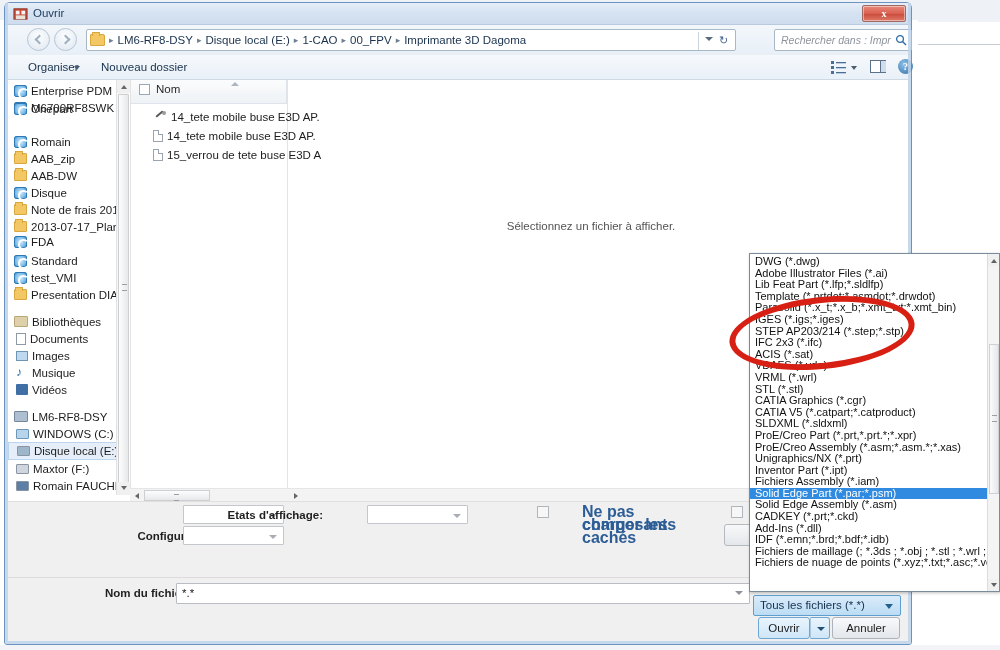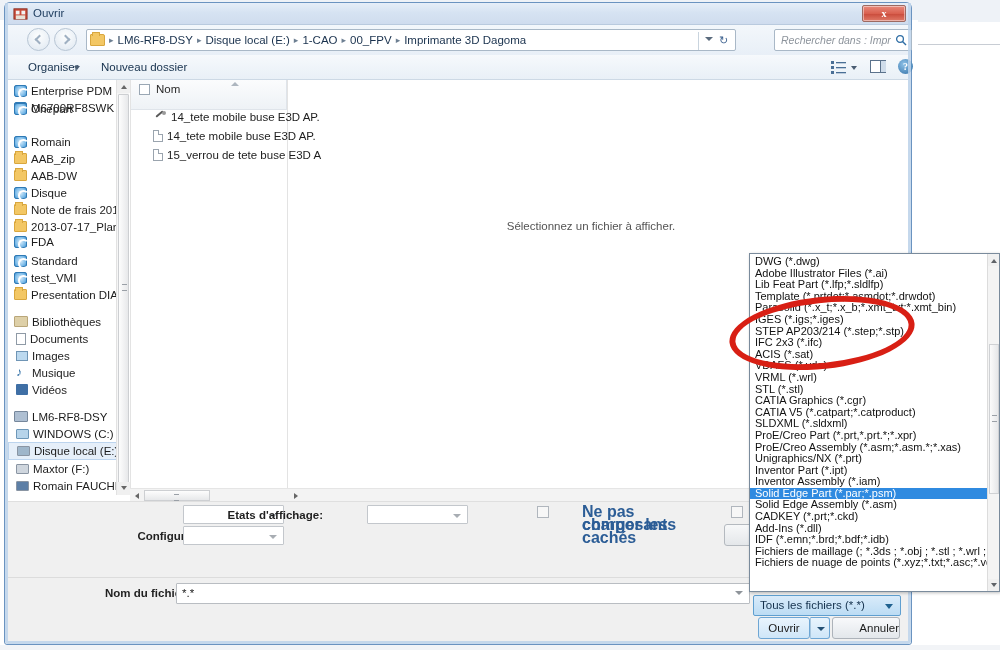"Nom" .col-header { height: 30px -> 24px }
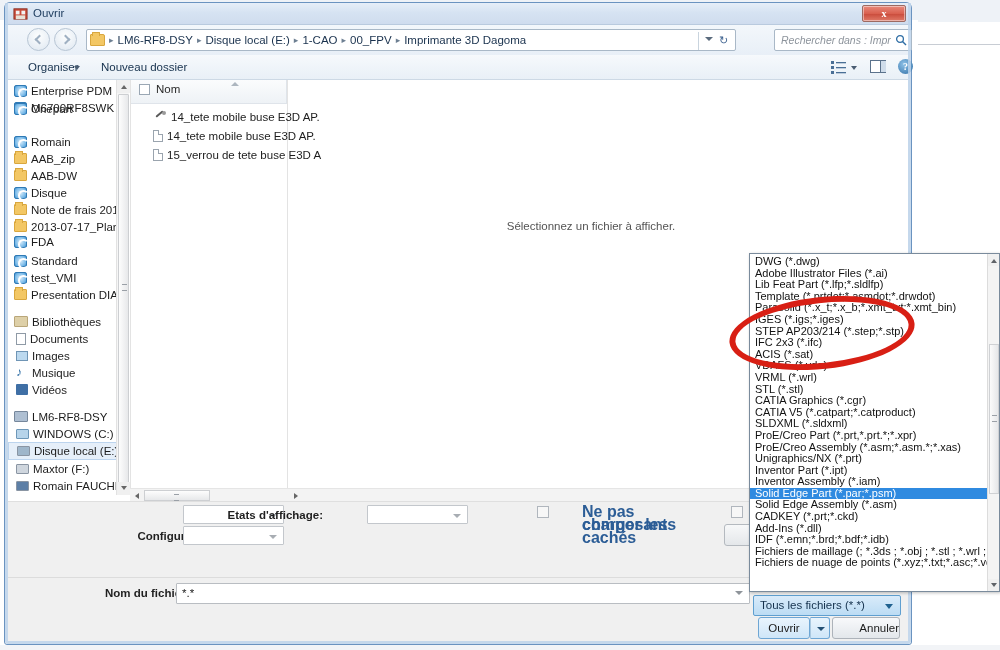"Inventor Assembly (*.iam)" div.dd-item { text: Inventor -> Fichiers }
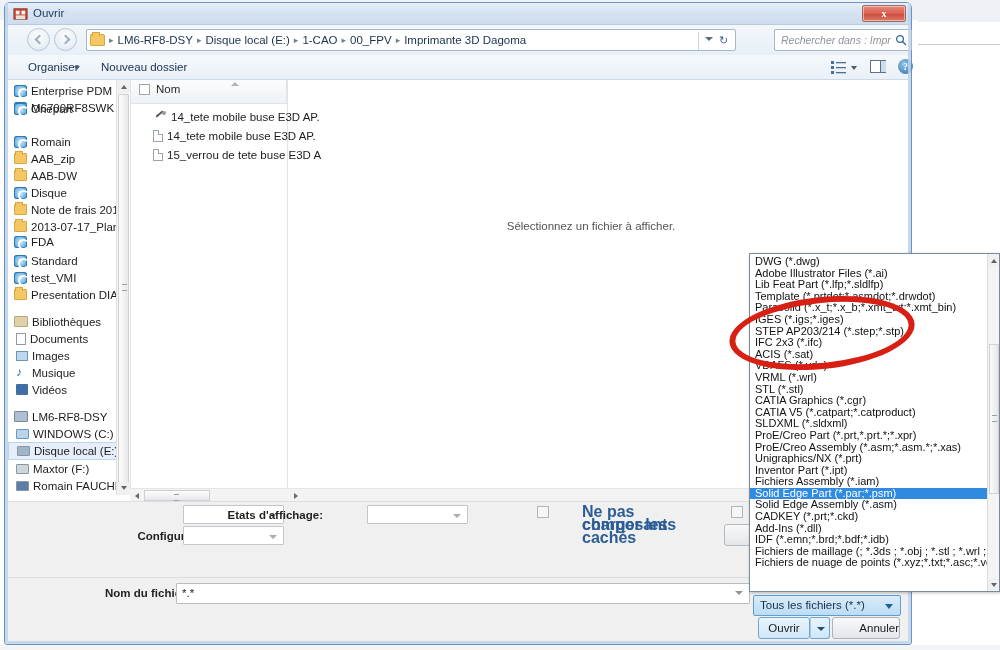"Annuler" .btn-cancel { text-align: right -> none }
